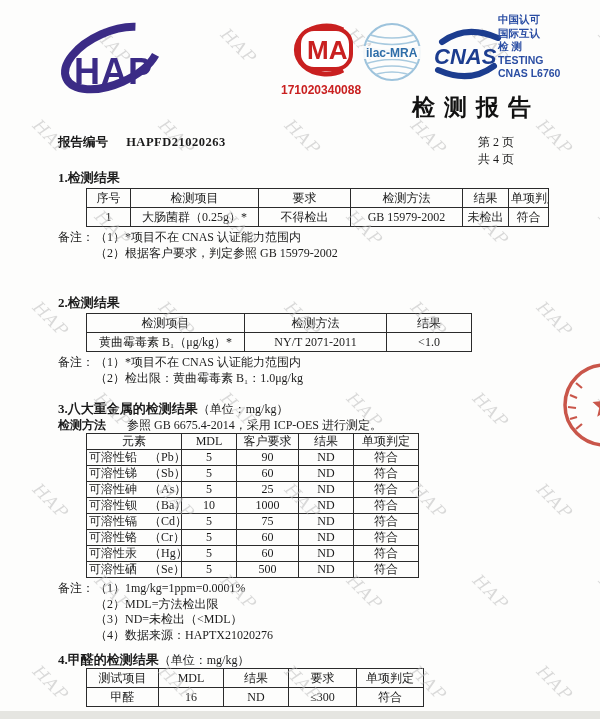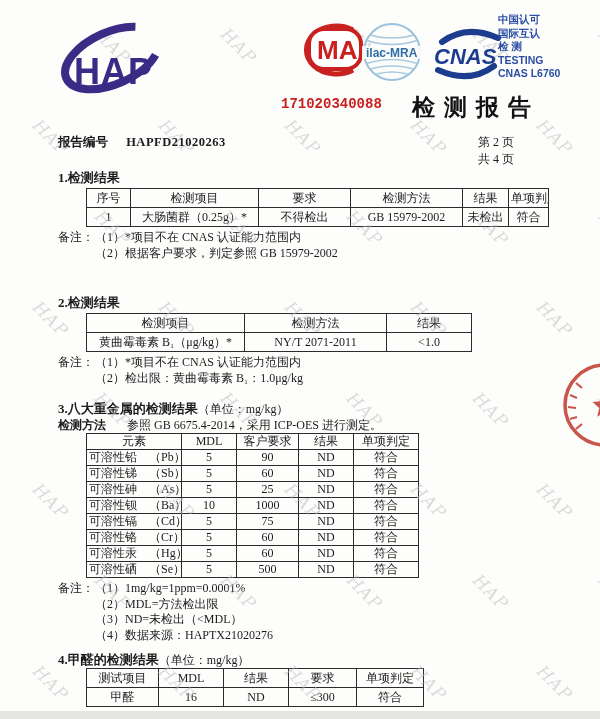"171020340088" .cma-num { font-family: Liberation Mono, monospace -> Liberation Sans, sans-serif; font-size: 14px -> 12px; margin-top: 14px -> 1px }
